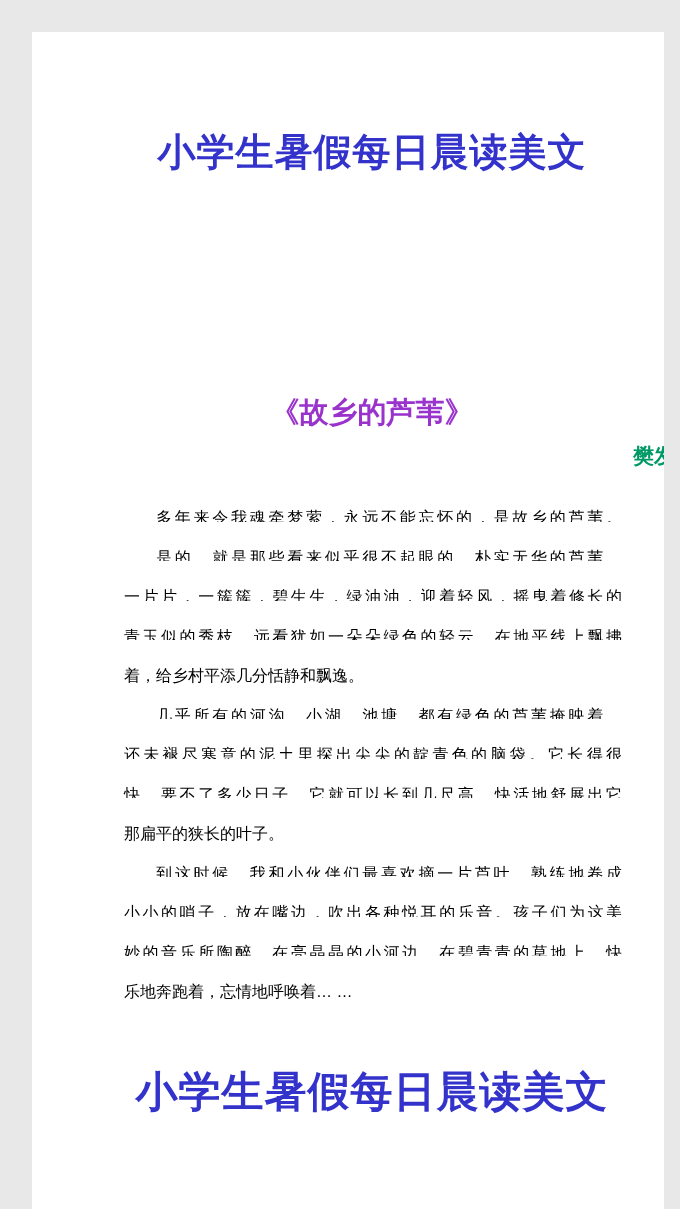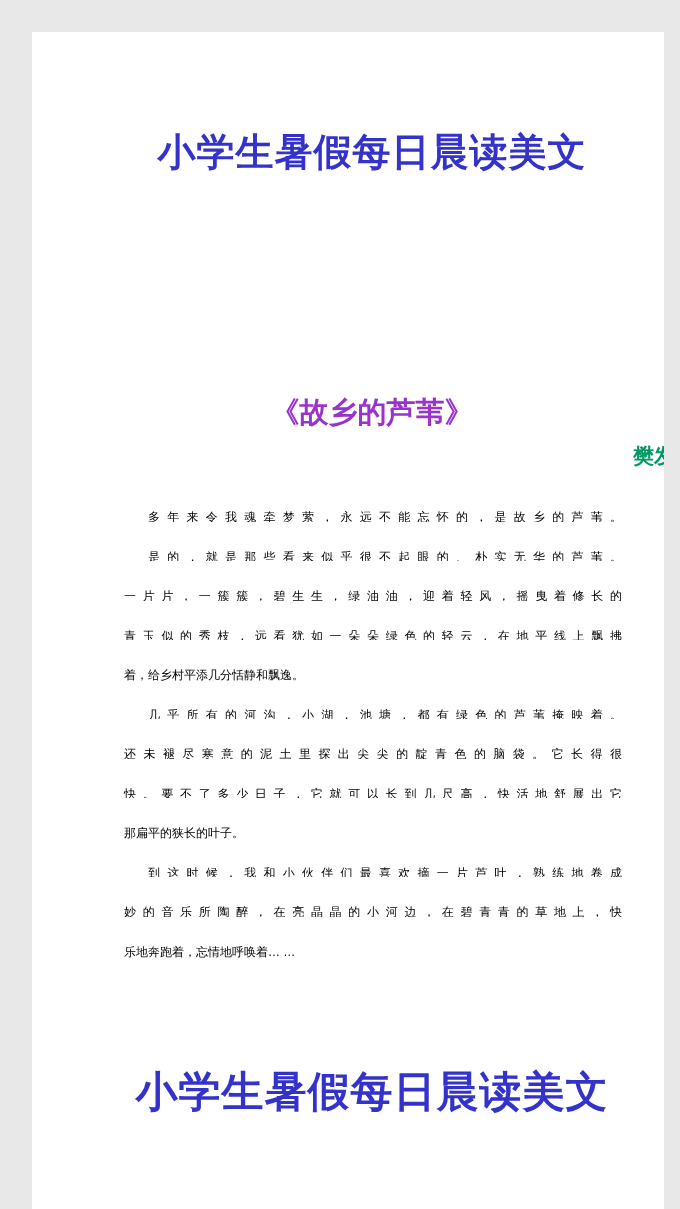"多年来令我魂牵梦萦，永远不能忘怀的，是故乡的芦苇。" .article-body { font-size: 12px -> 16px }
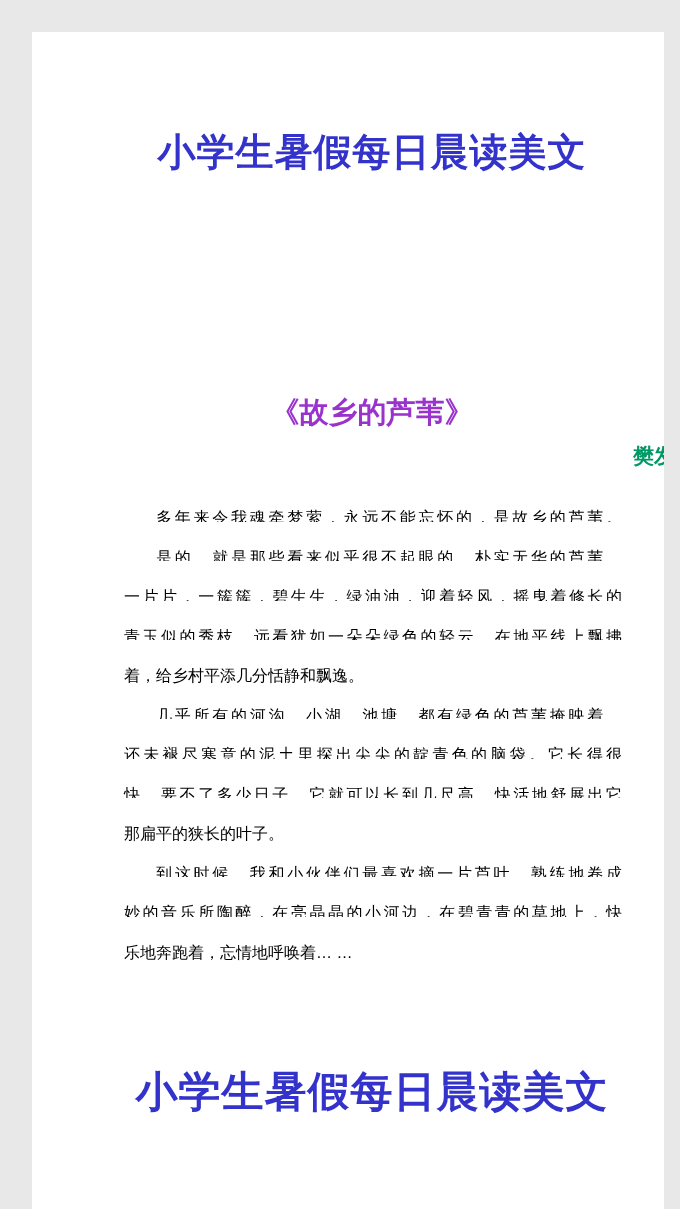"小小的哨子，放在嘴边，吹出各种悦耳的乐音。孩子们为这美" div.text-line { html: none -> <div>小小的哨子，放在嘴边，吹出各种悦耳的乐音。孩子们为这美</div> }
